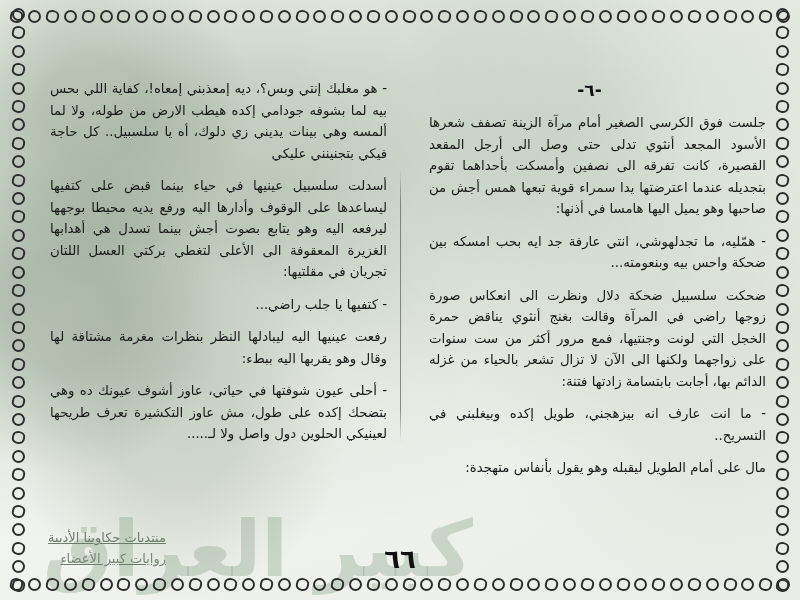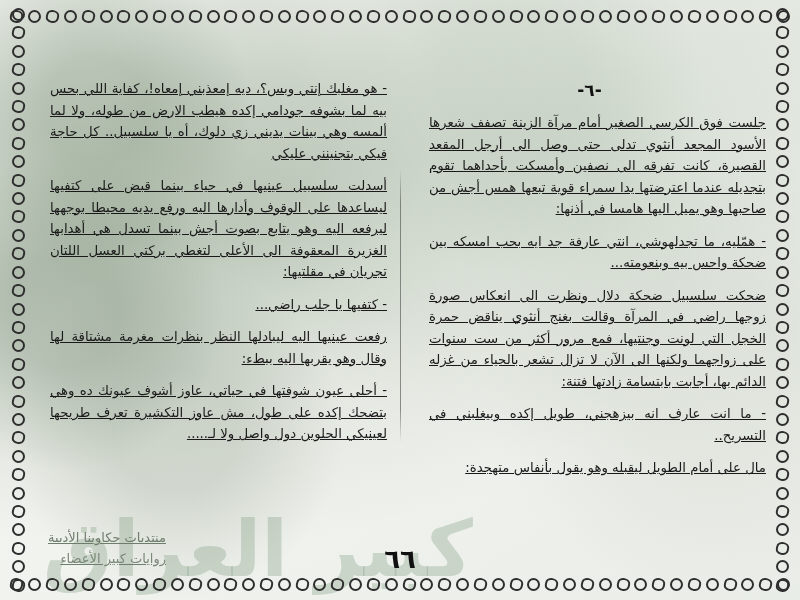"- هو مغلبك إنتي وبس؟،" p.para { text-decoration: underline -> none }
